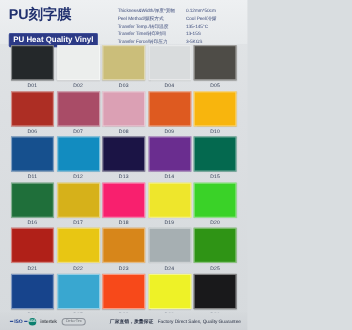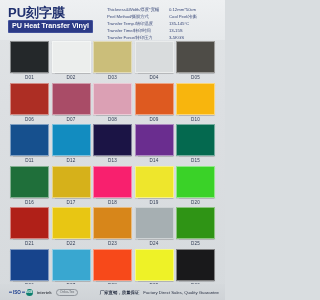"PU刻字膜" .brand-block { gap: 0 -> 10px }
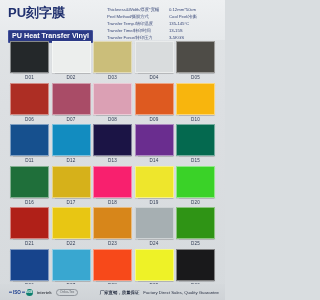"PU Heat Transfer Vinyl" div.brand-badge { text: Transfer -> Quality }
